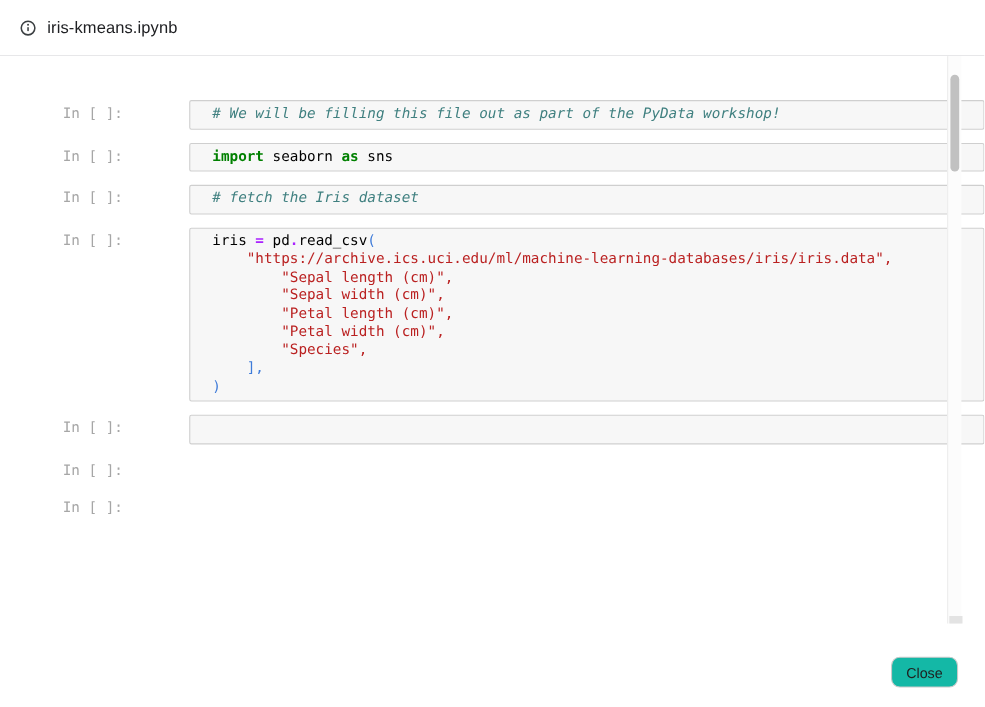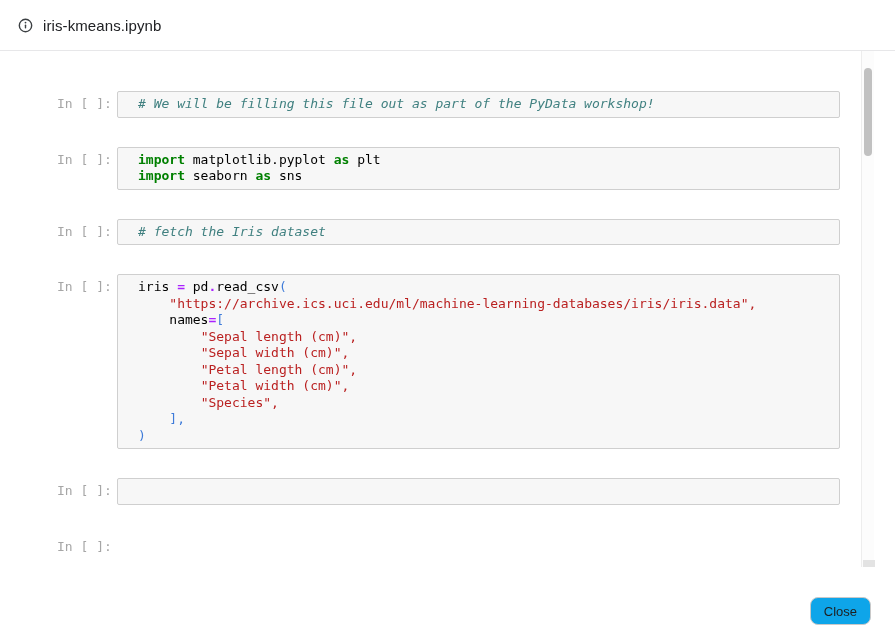"In [ ]:" .cell-row { justify-content: none -> space-between; margin-bottom: 29px -> 12px }
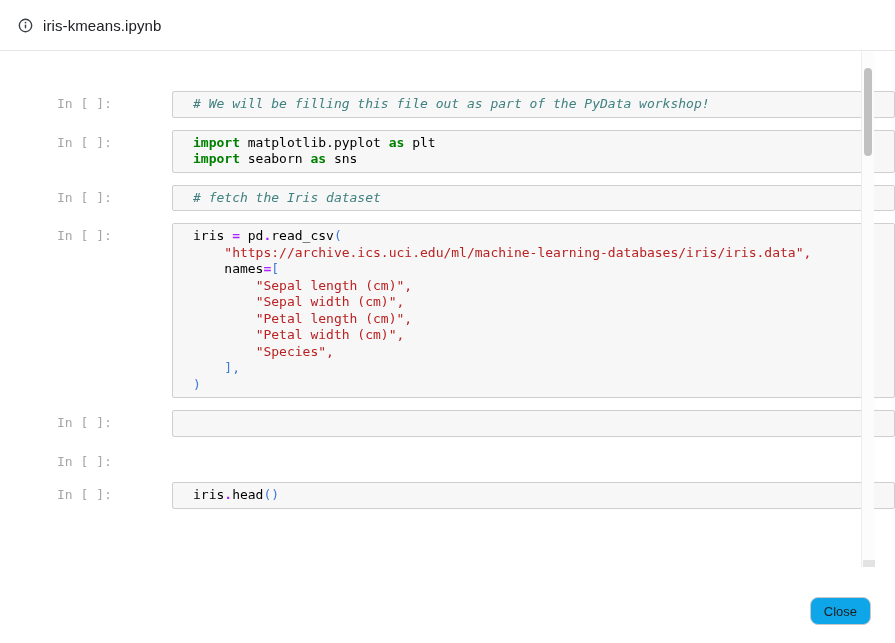"import matplotlib.pyplot as plt" div.code-line { html: <div><span>import</span><span> matplotlib.pyplot </span><span>as</span><span> plt</span></div> -> none }
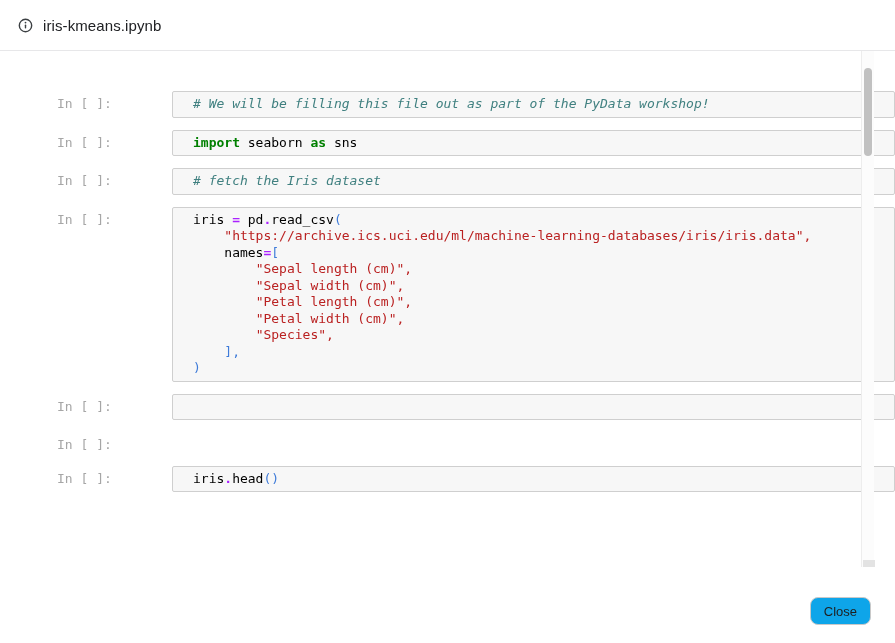"names=[" div.code-line { html: <div><span> names</span><span>=</span><span>[</span></div> -> none }
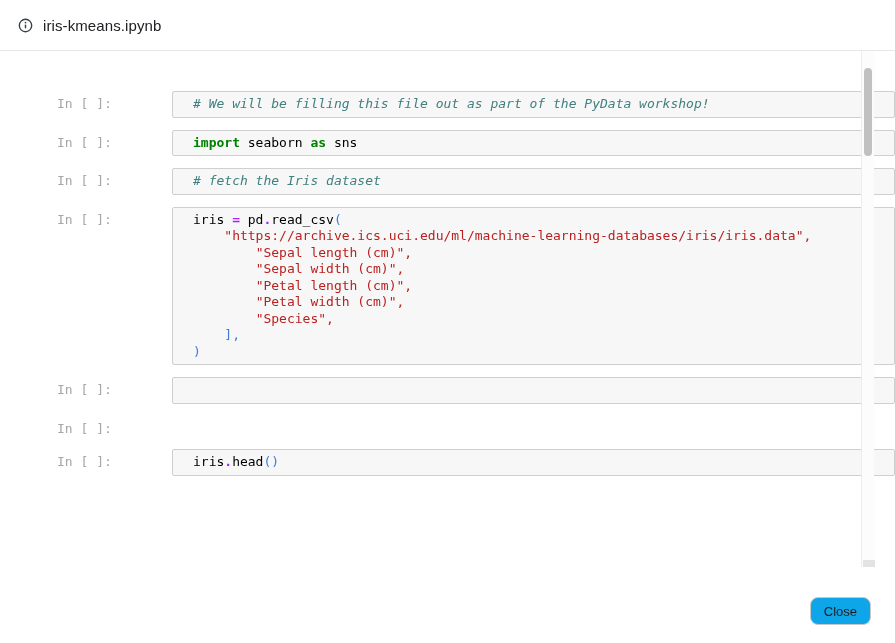"iris.head()" div.code-box { html: <div> <div><span>iris</span><span>.</span><span>head</span><span>()</span></div> </div> -> none }
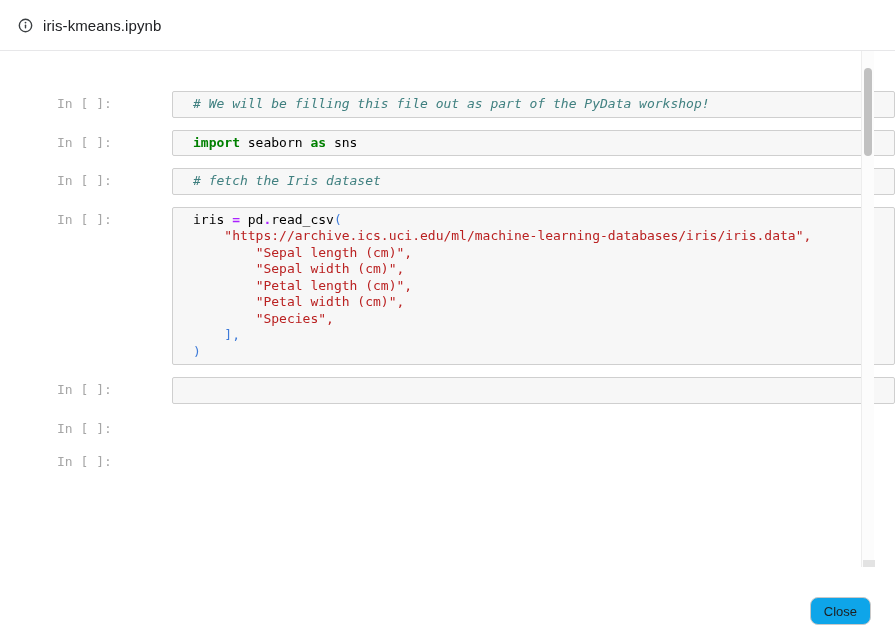"Close" .close-btn { background: #0ea5e9 -> #14b8a6 }
